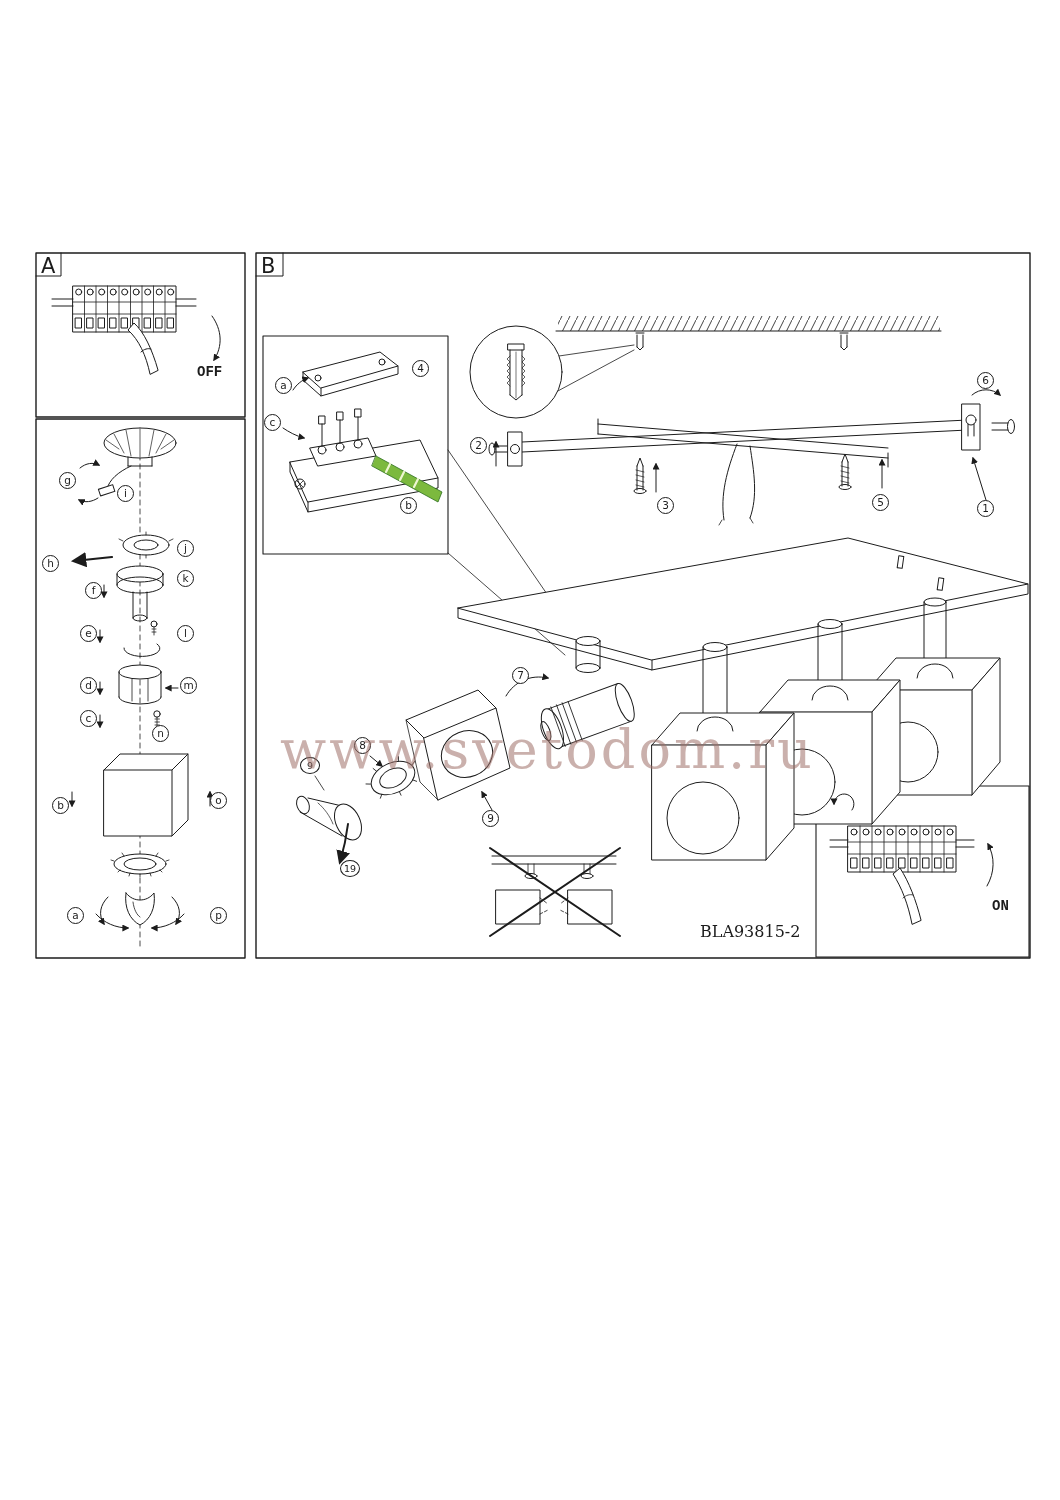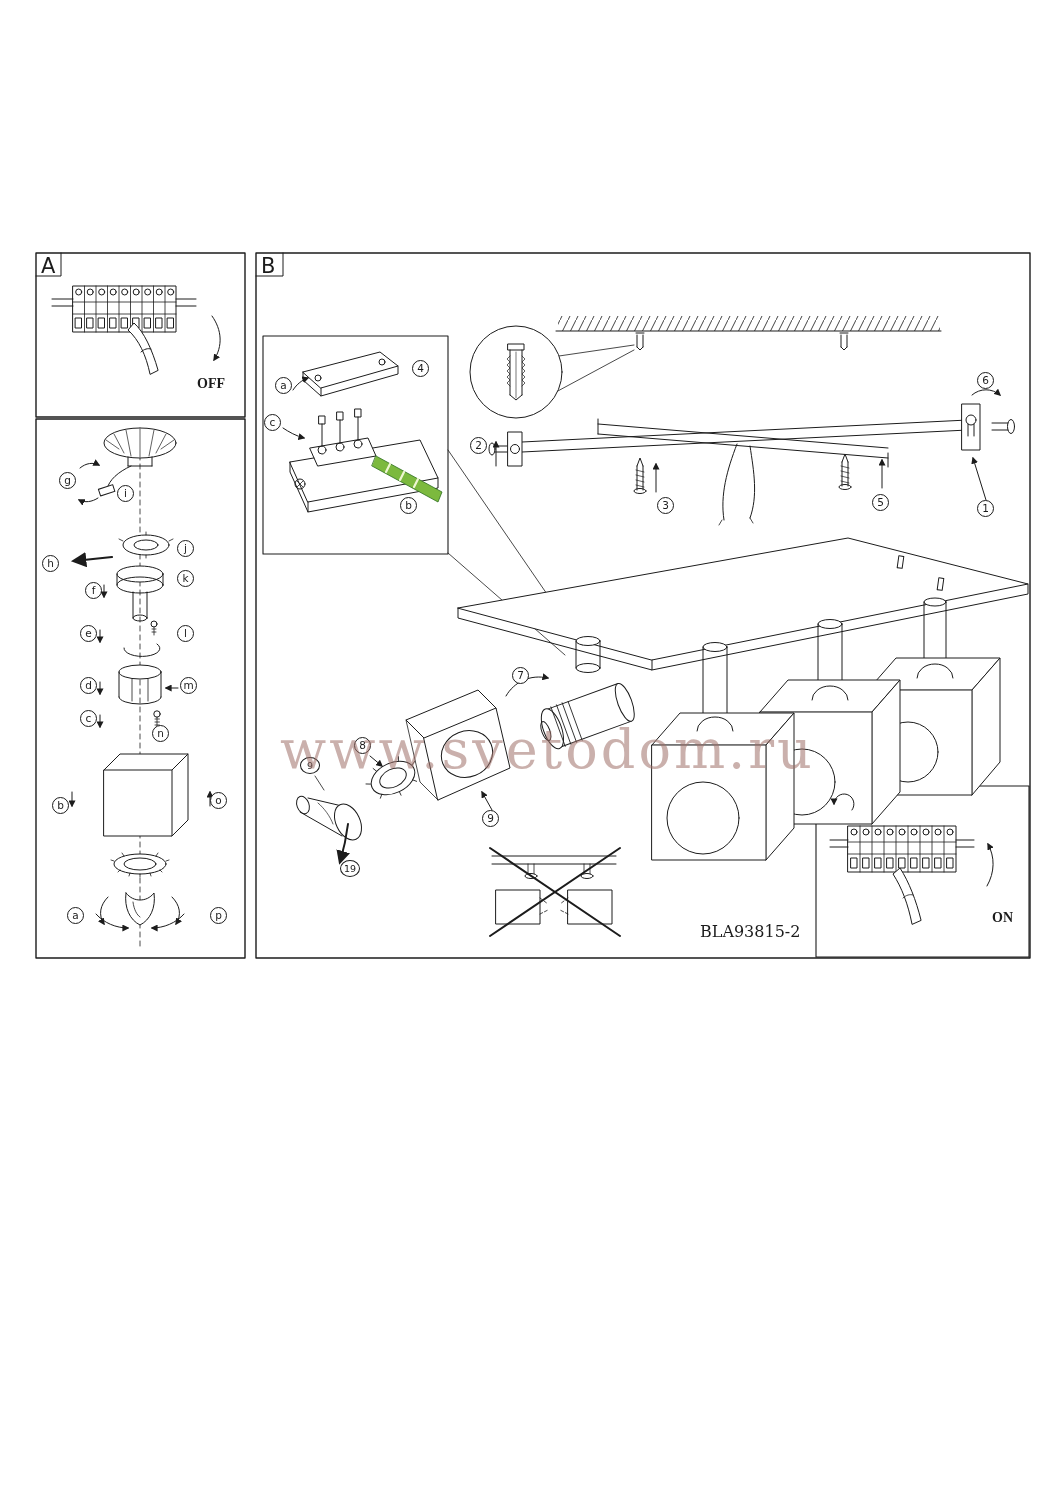"OFF" .state-label { font-family: Liberation Serif, serif -> Liberation Mono, monospace; margin-top: 12px -> none }
